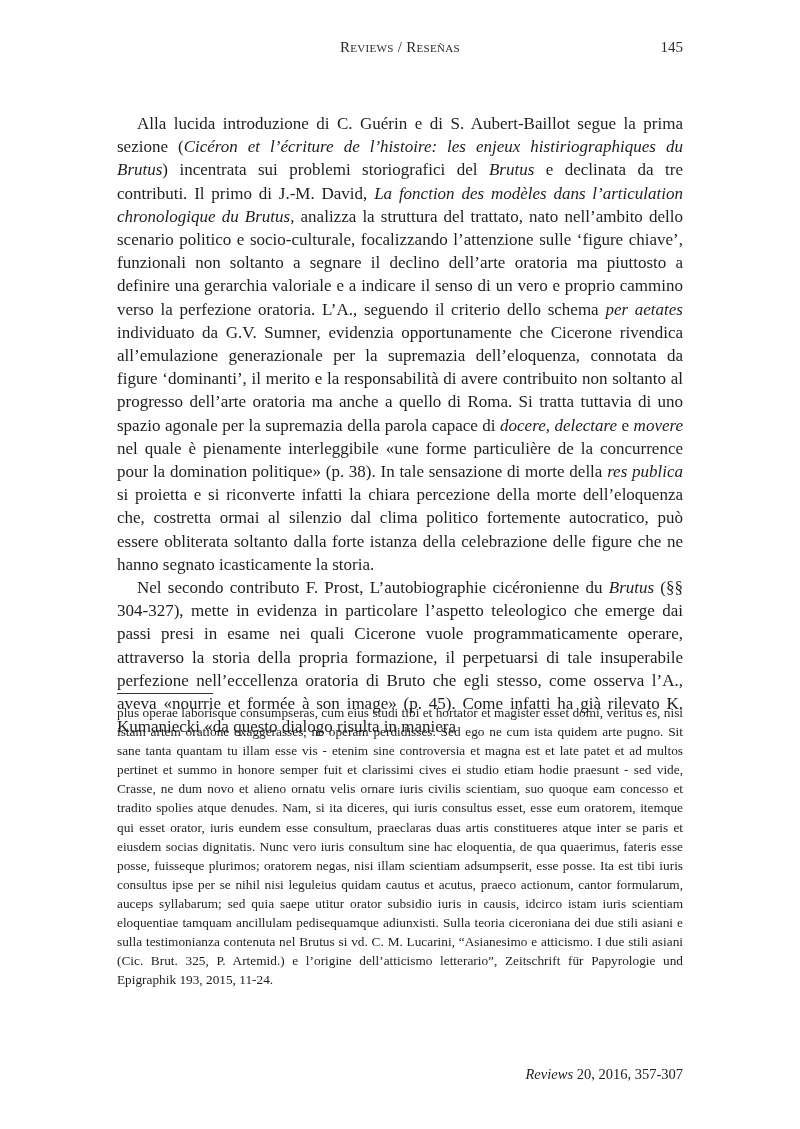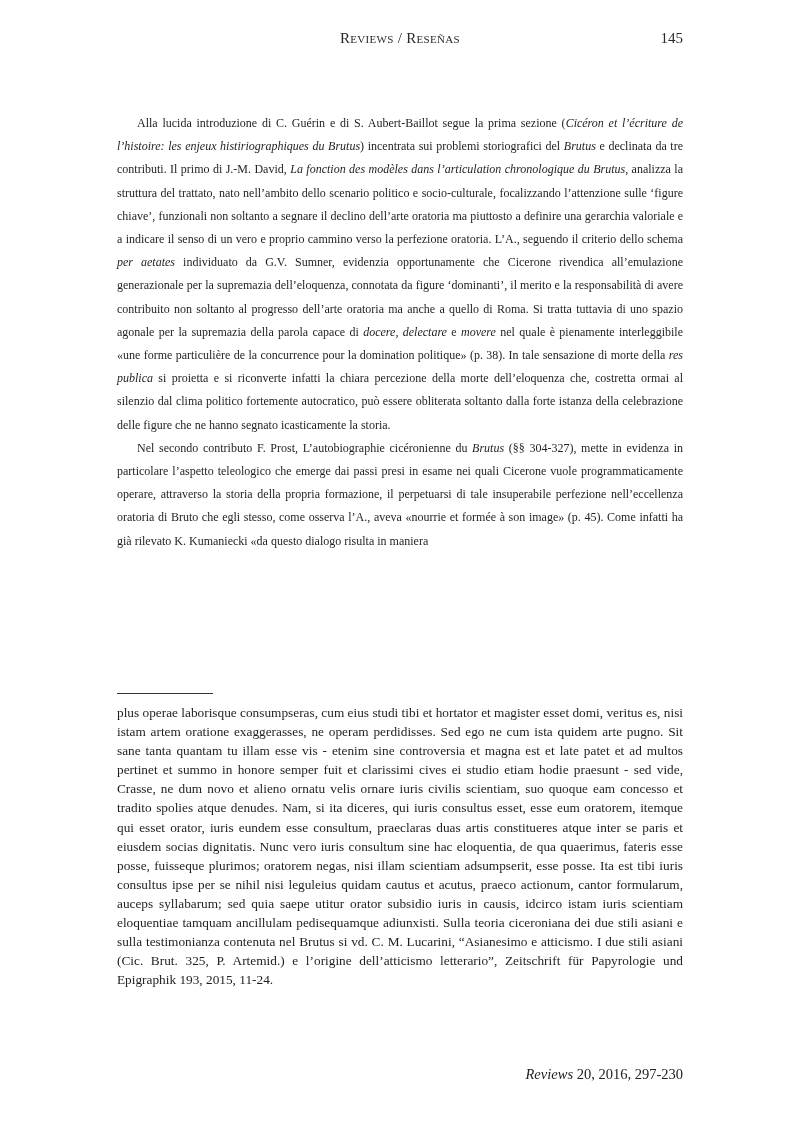"Reviews / Reseñas" .header { top: 30px -> 39px }
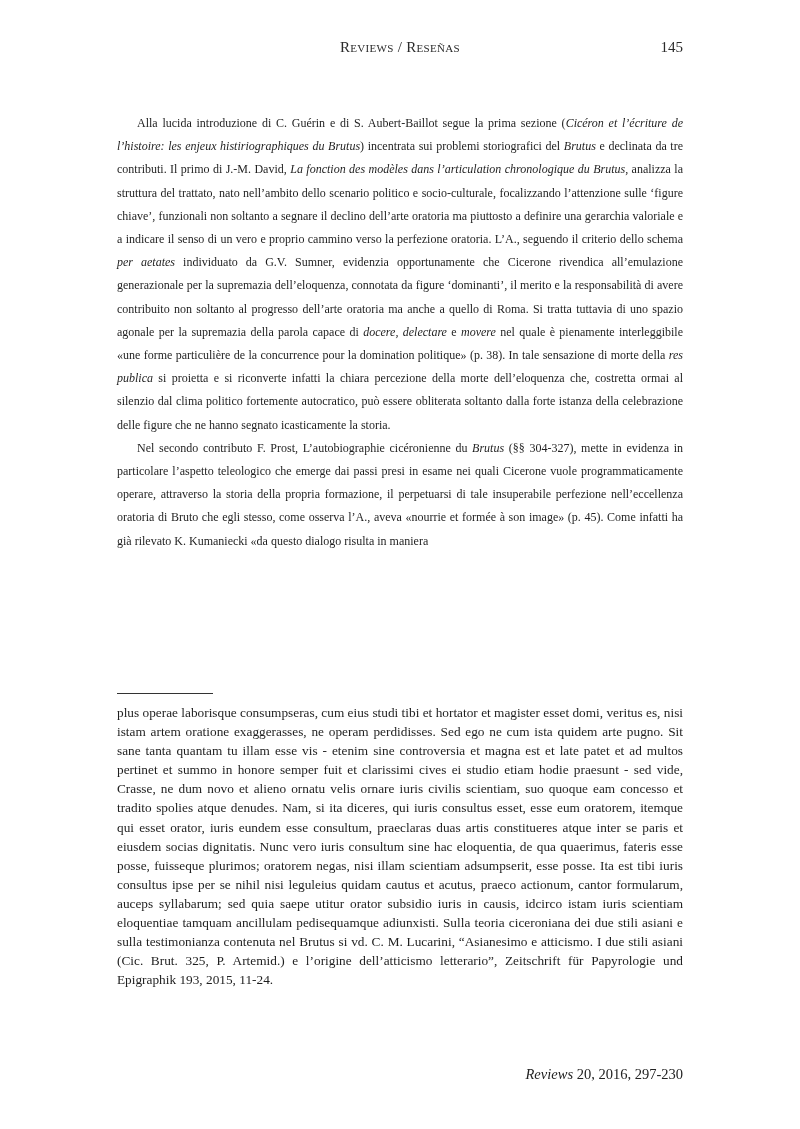"Alla lucida introduzione di C." .body-text { font-size: 12px -> 17px }
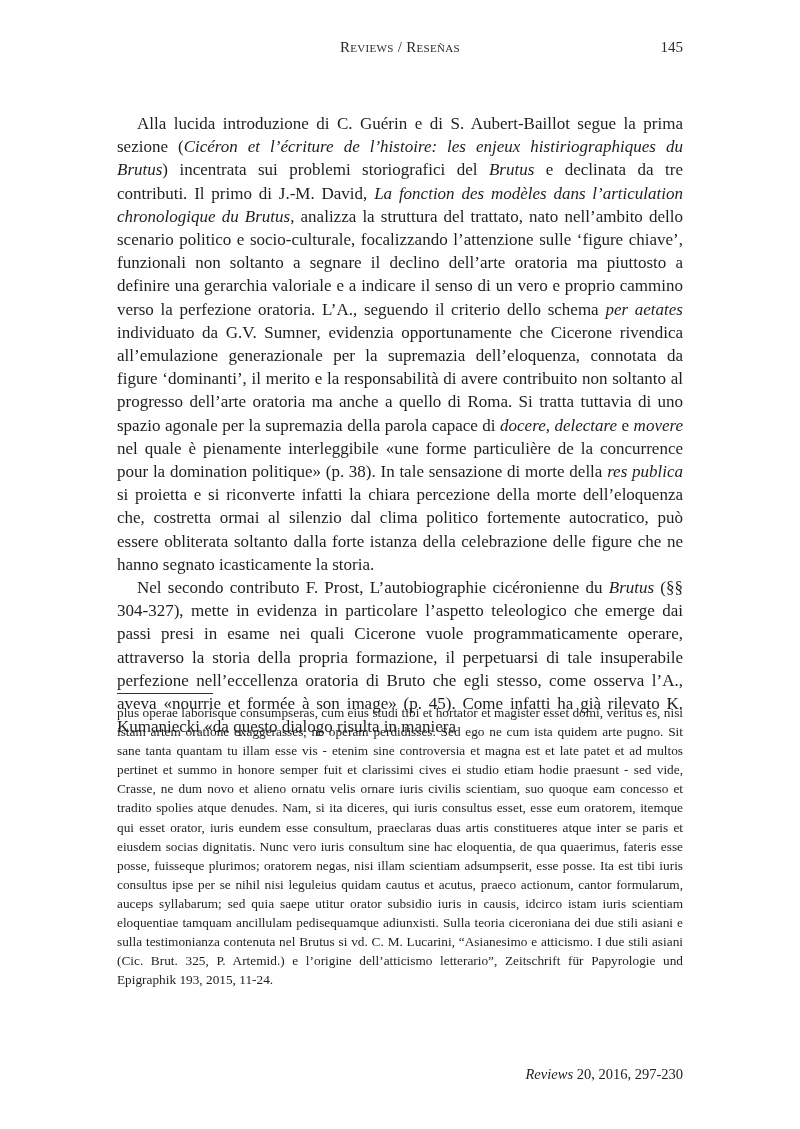"20, 2016, 297-230" span { text: 297-230 -> 357-307 }
